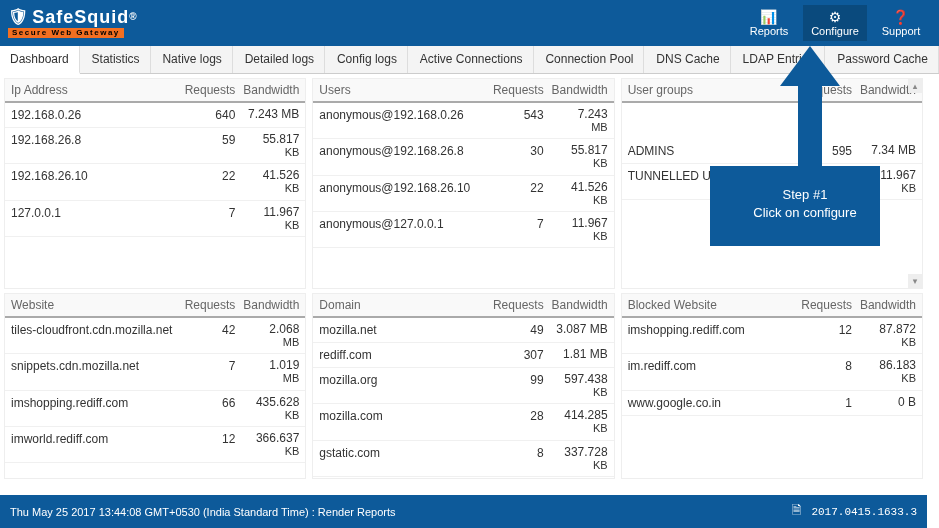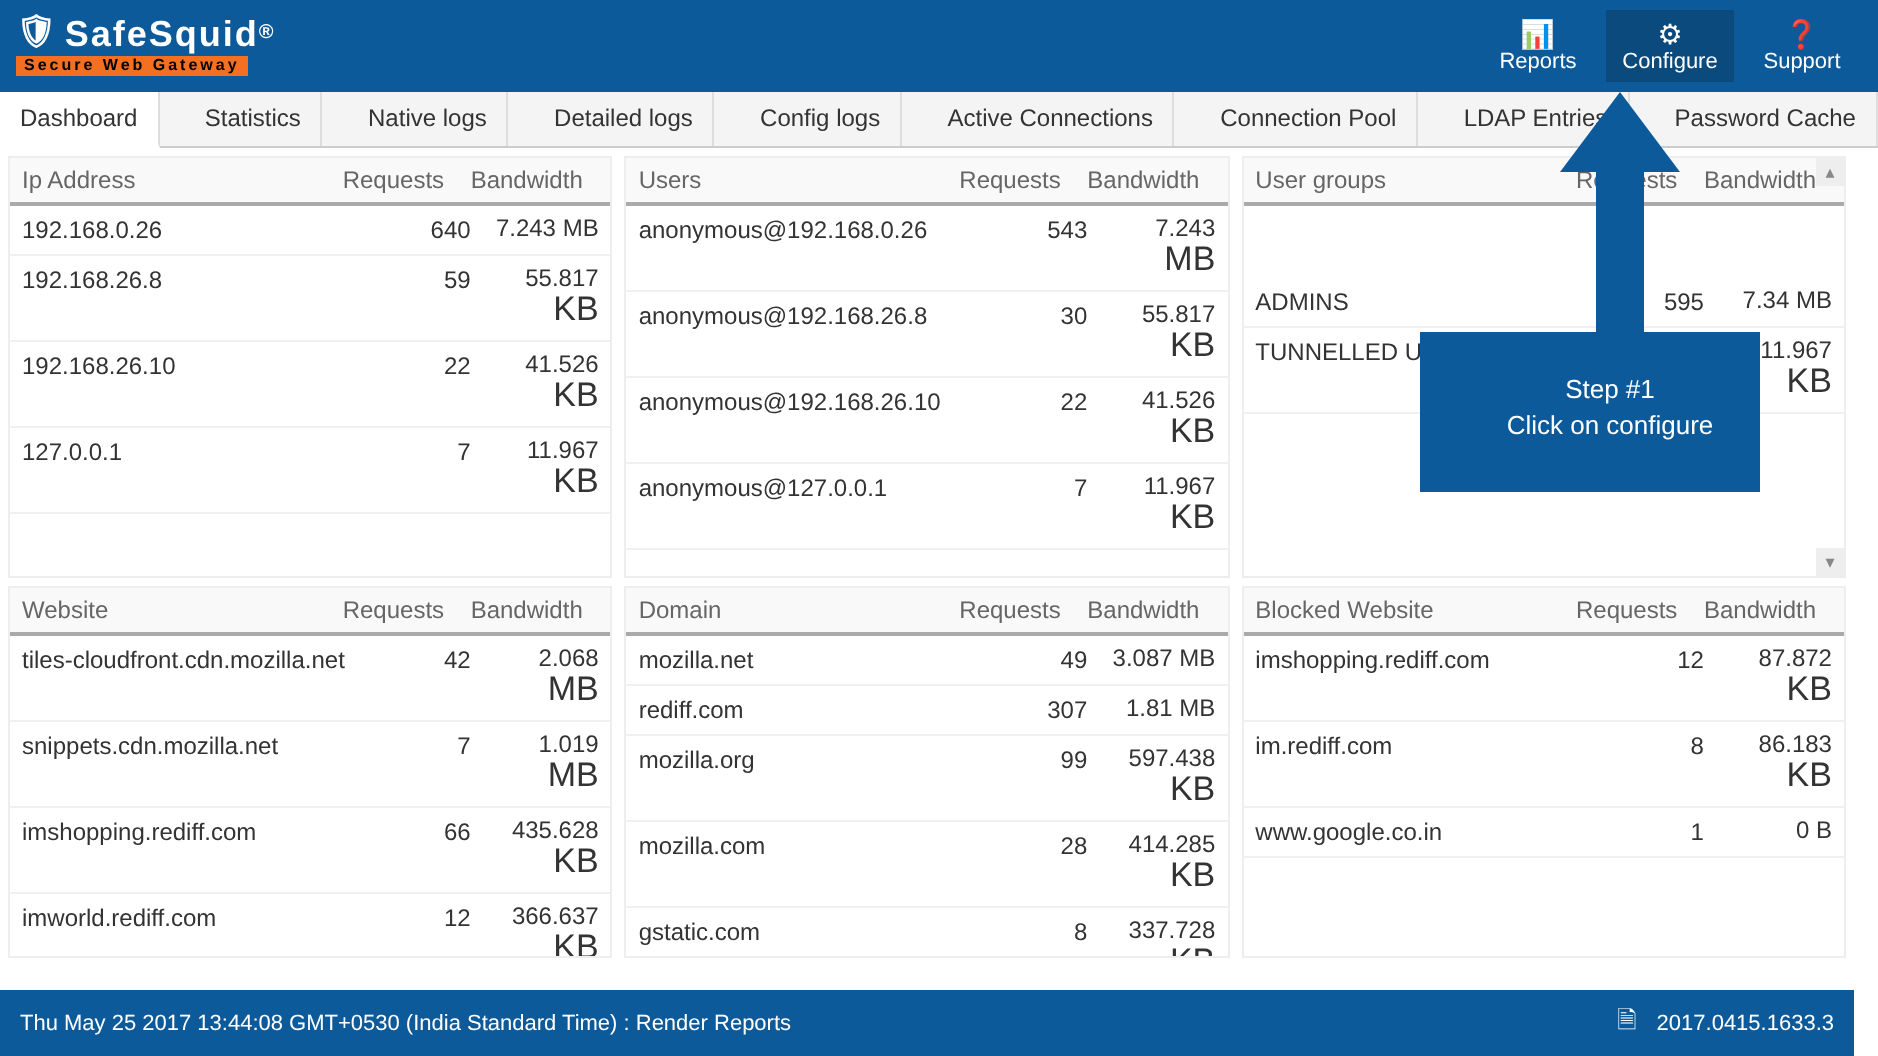"DNS Cache" div.tab { html: none -> <div>DNS Cache</div> }
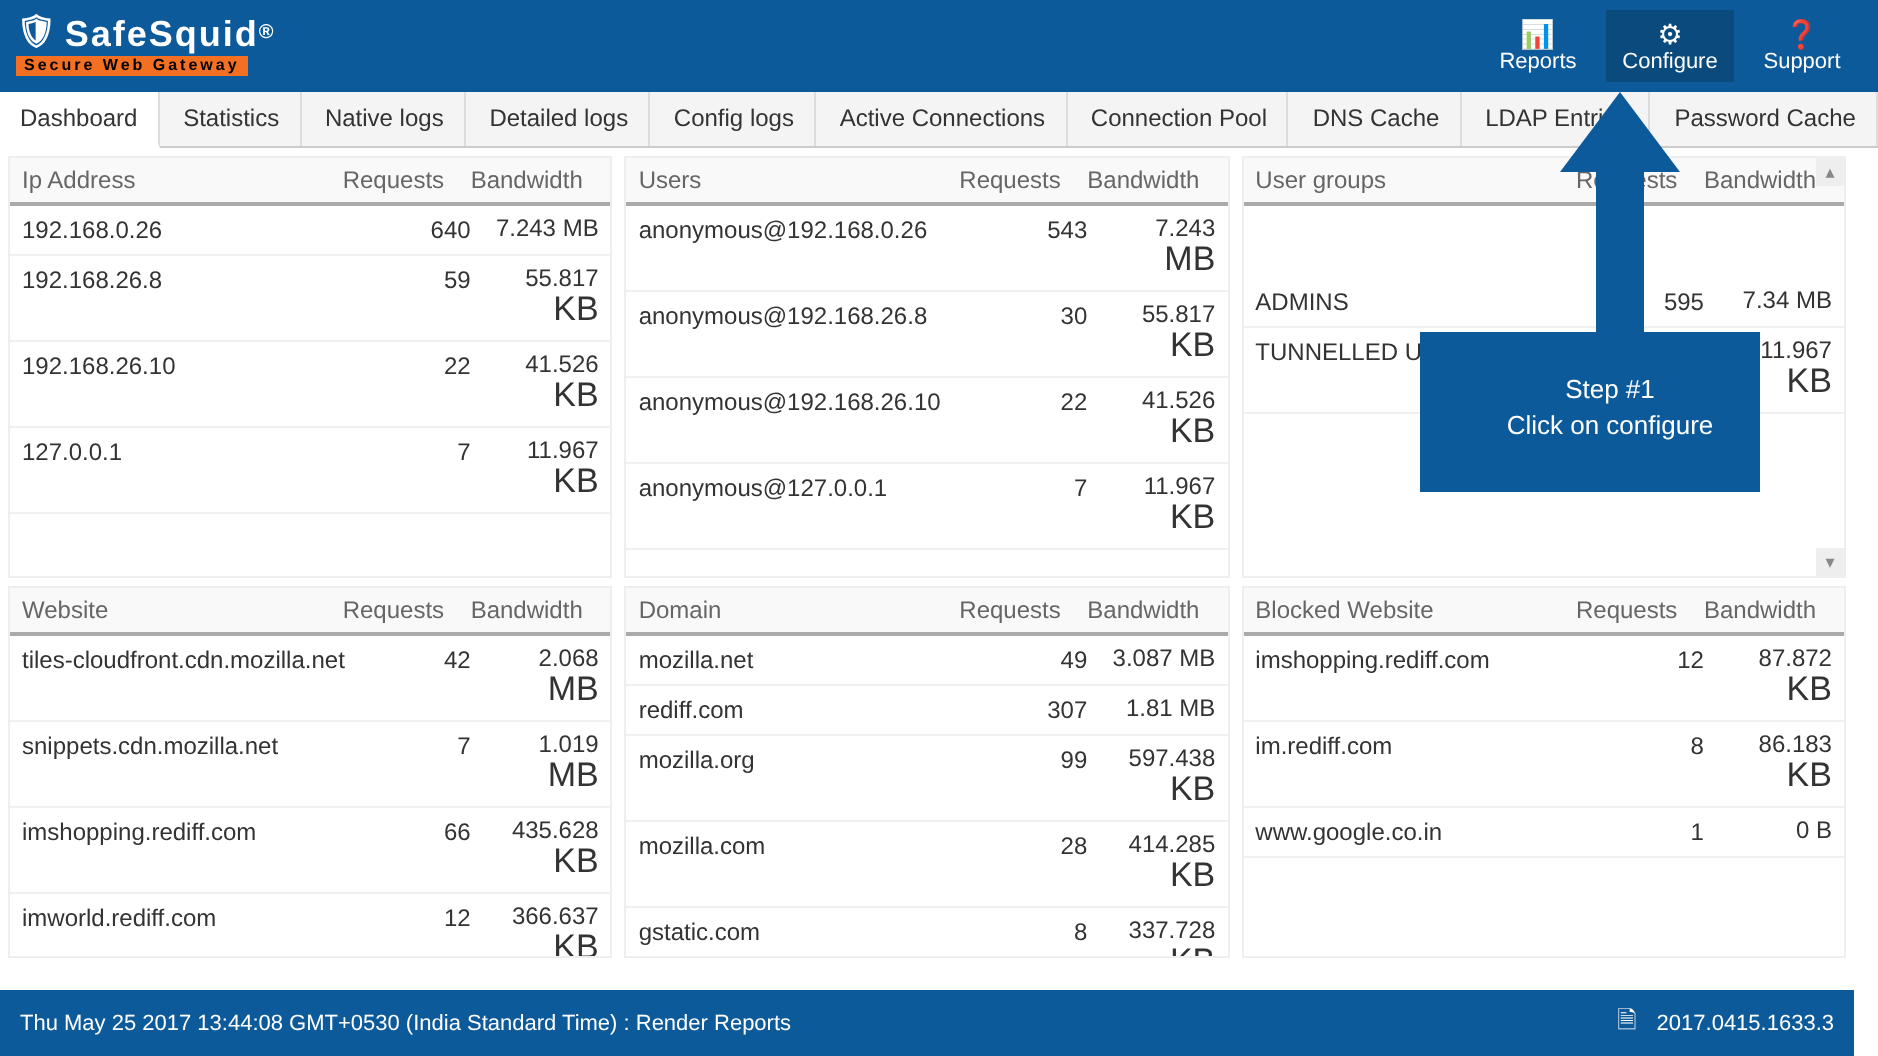"Requests" .panel-header .c2, .panel-header .c3 { text-align: left -> right }
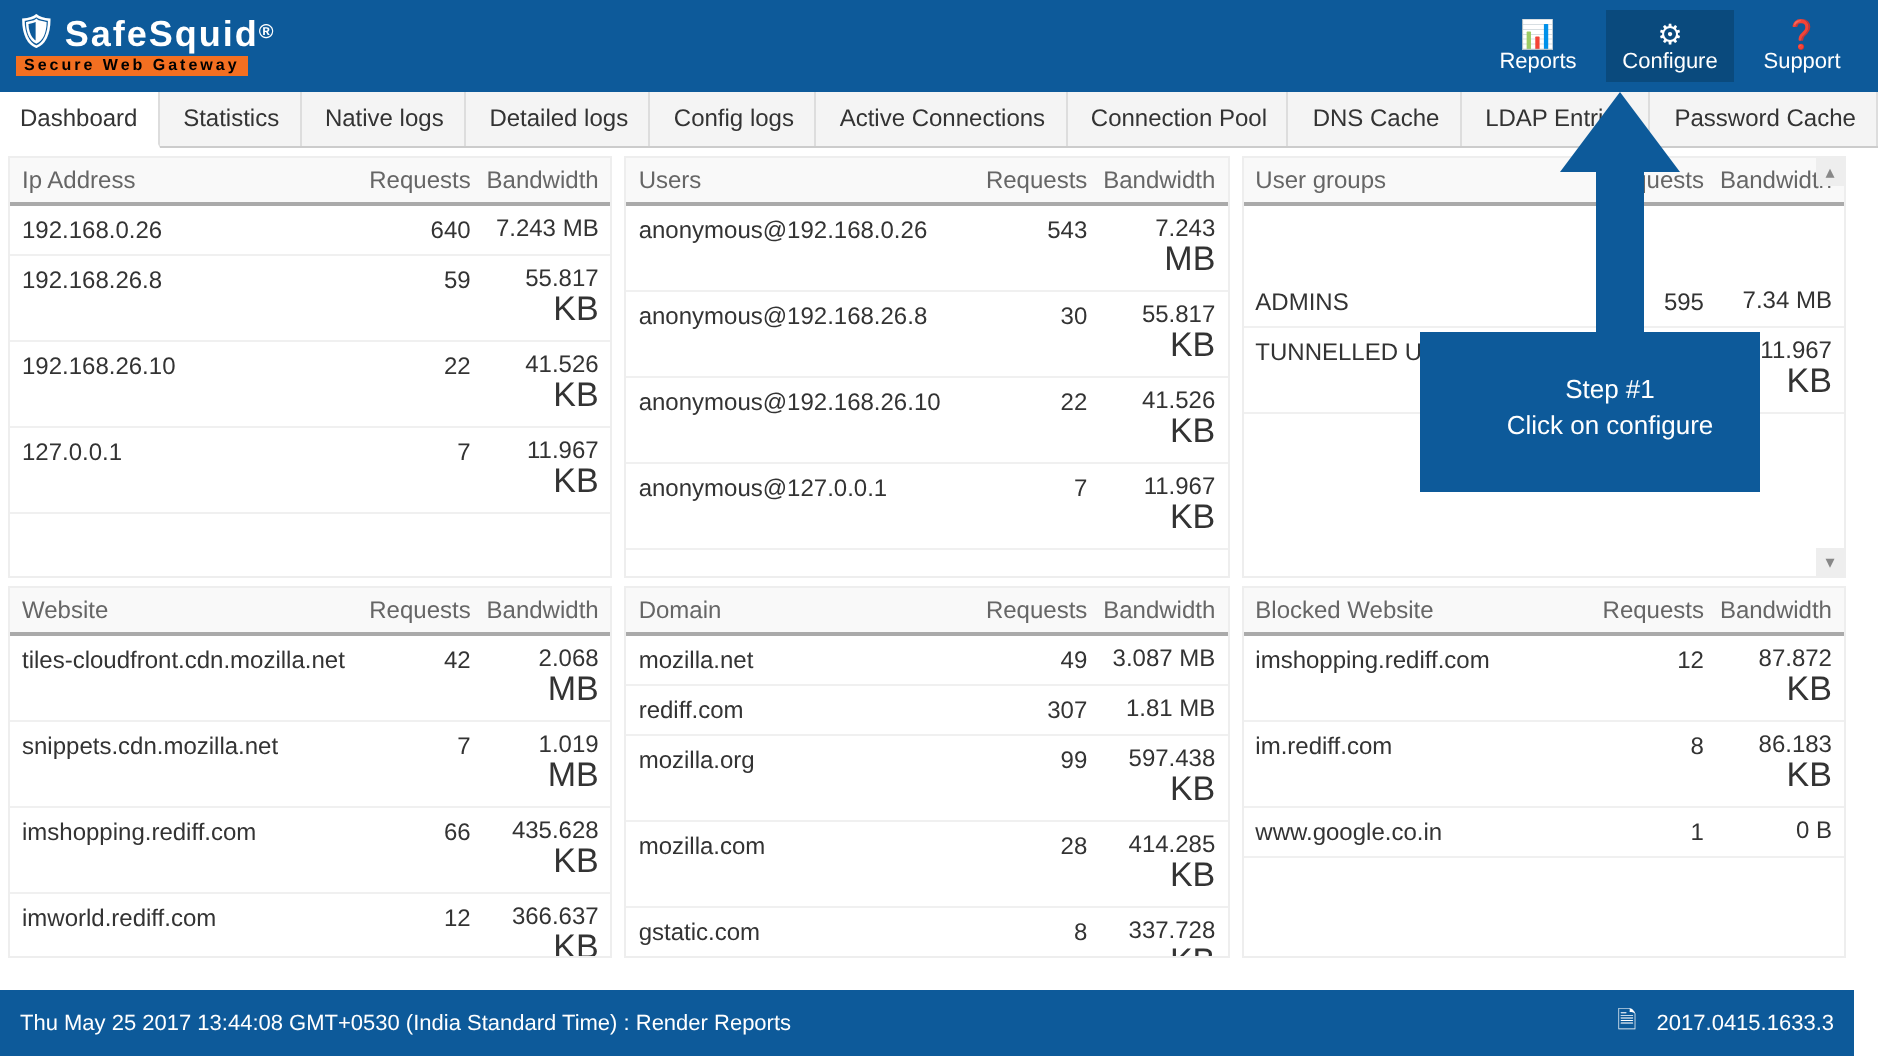"MB" .row .c3 .u { font-size: 17px -> 11px }
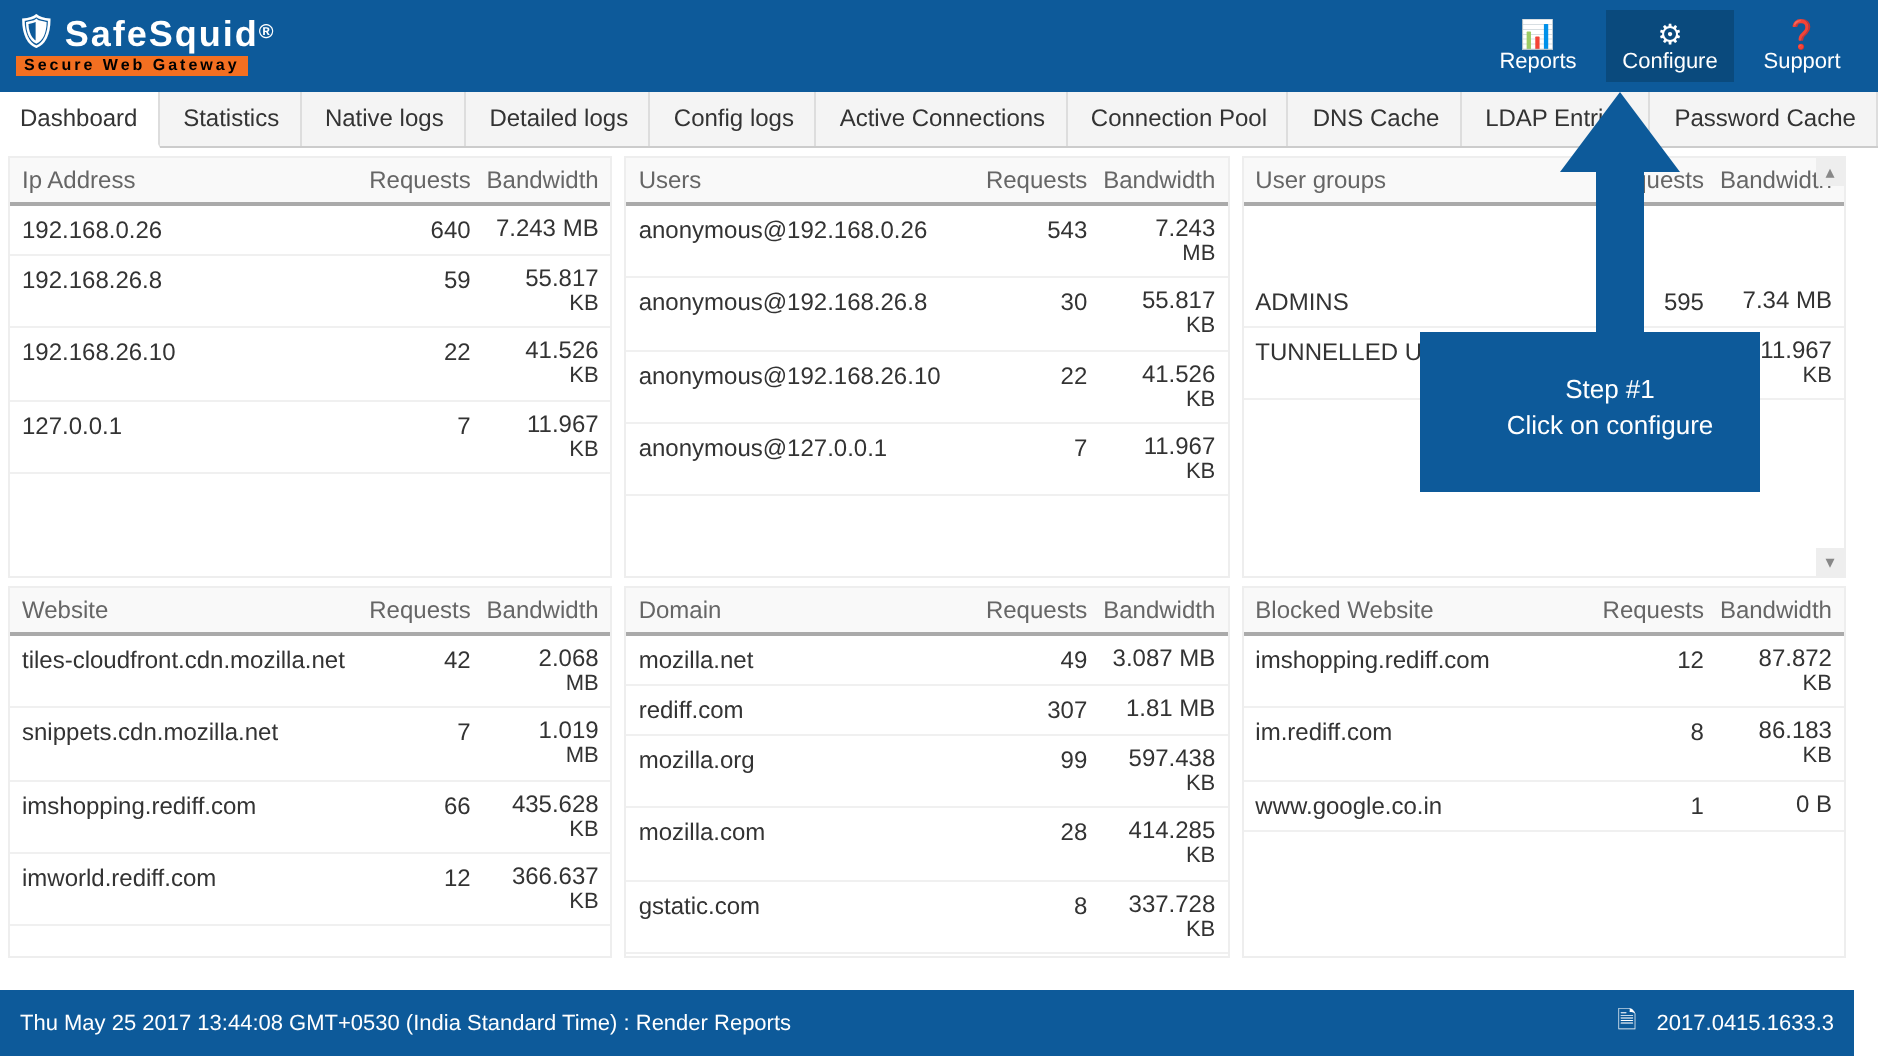"2017.0415.1633.3" .footer .ver { font-family: none -> Liberation Mono, monospace }
